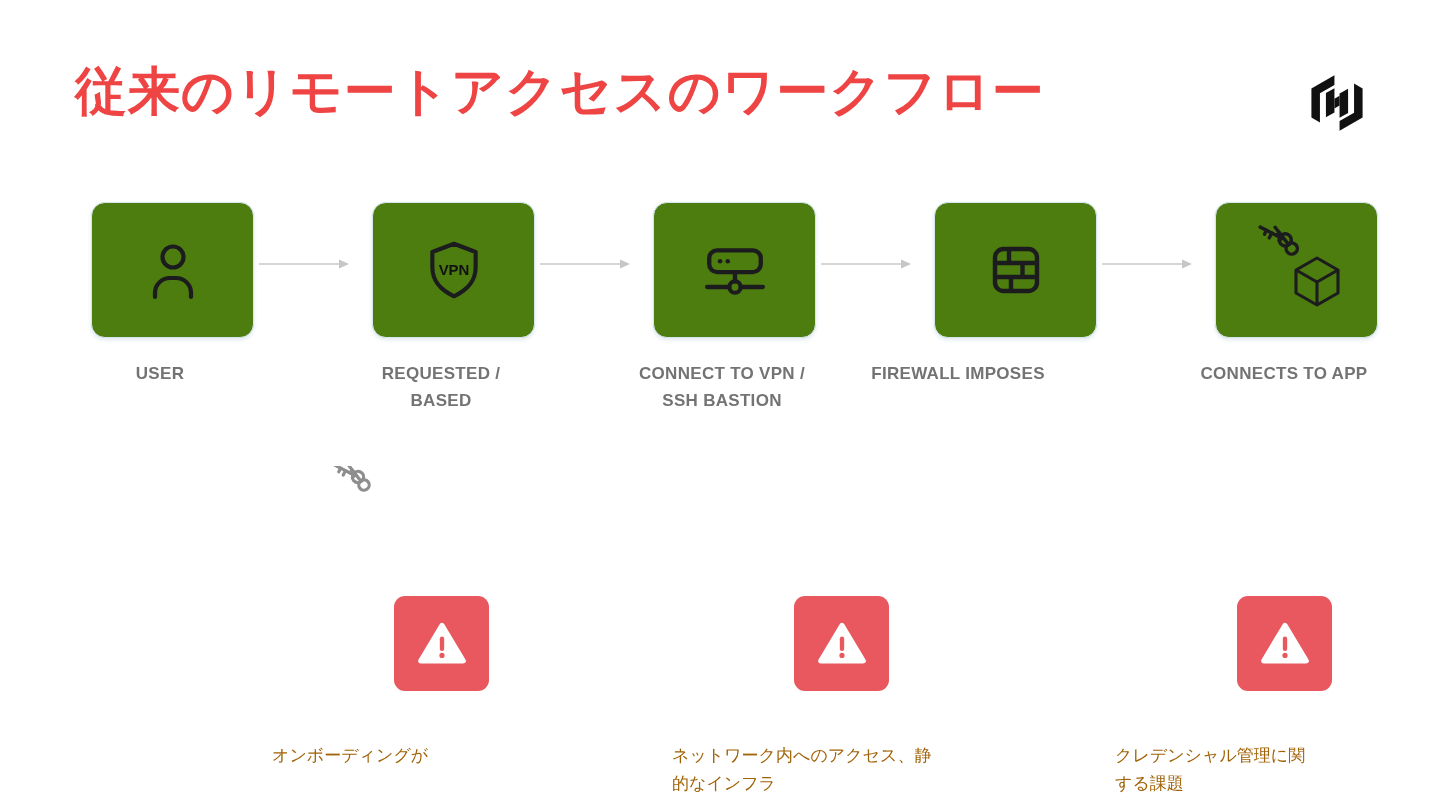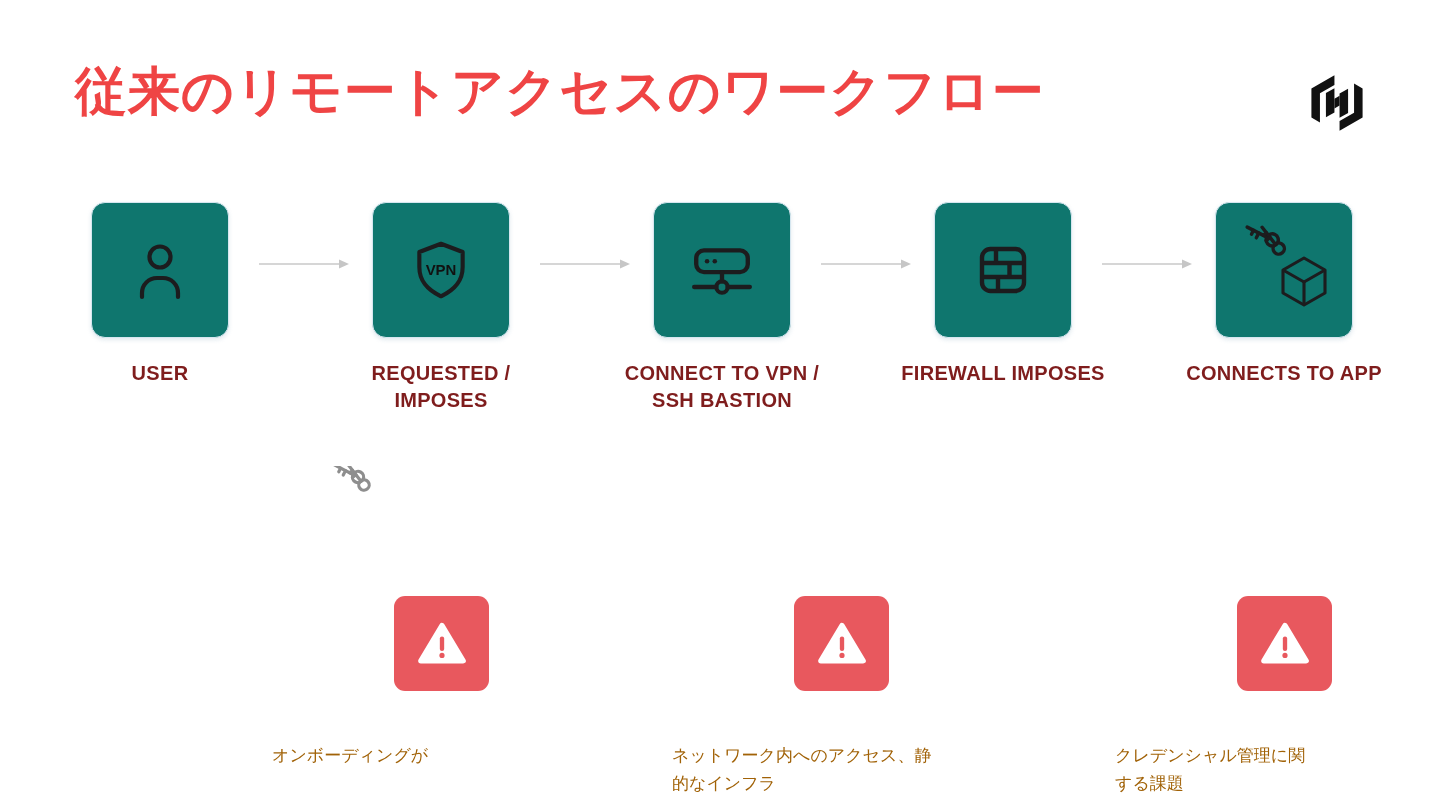"VPN" .card { background: #0f766e -> #4d7c0f; width: 138px -> 163px }
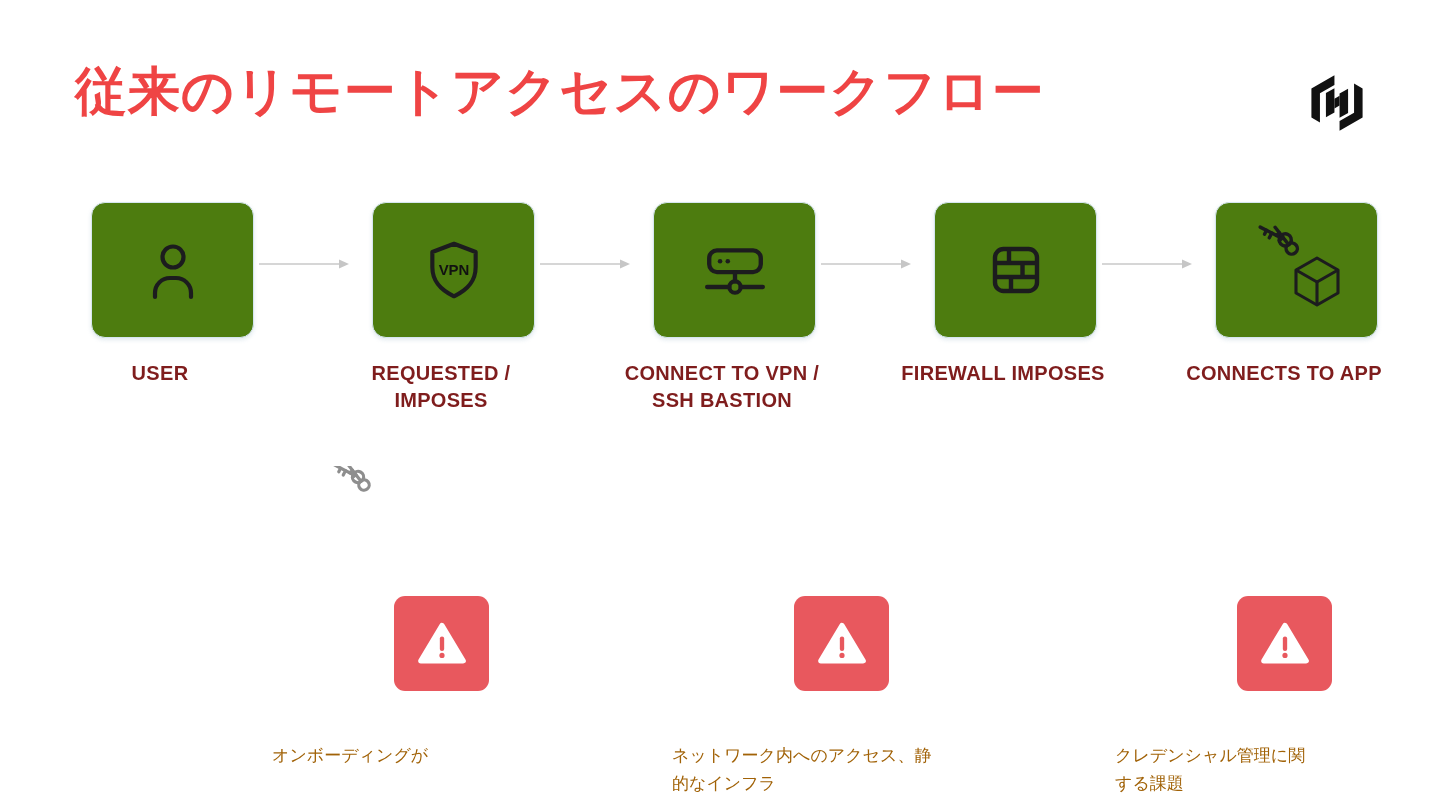"USER" .step-label { color: #7f1d1d -> #737373; font-size: 20px -> 17px }
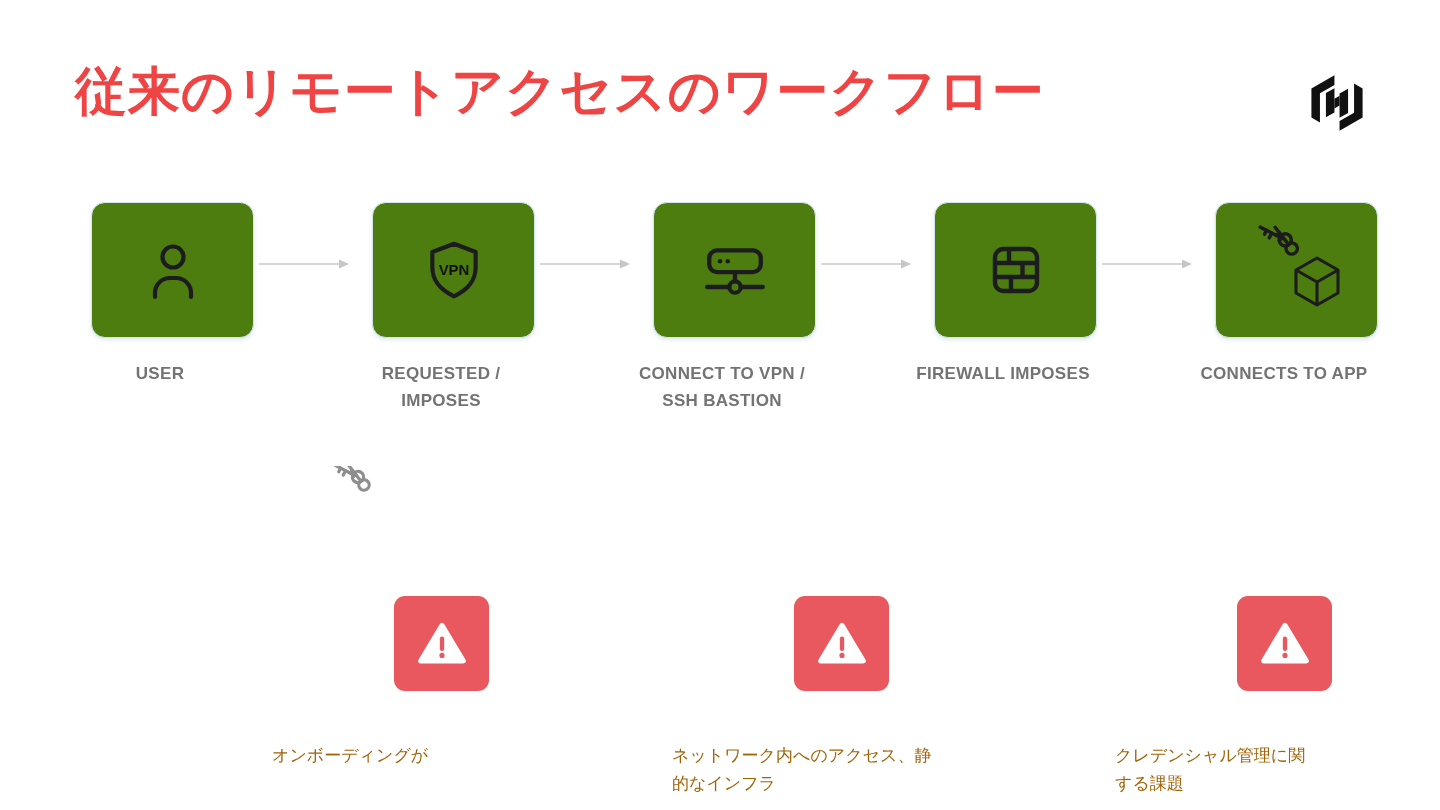"FIREWALL IMPOSES" div.step-label { left: 883px -> 838px }
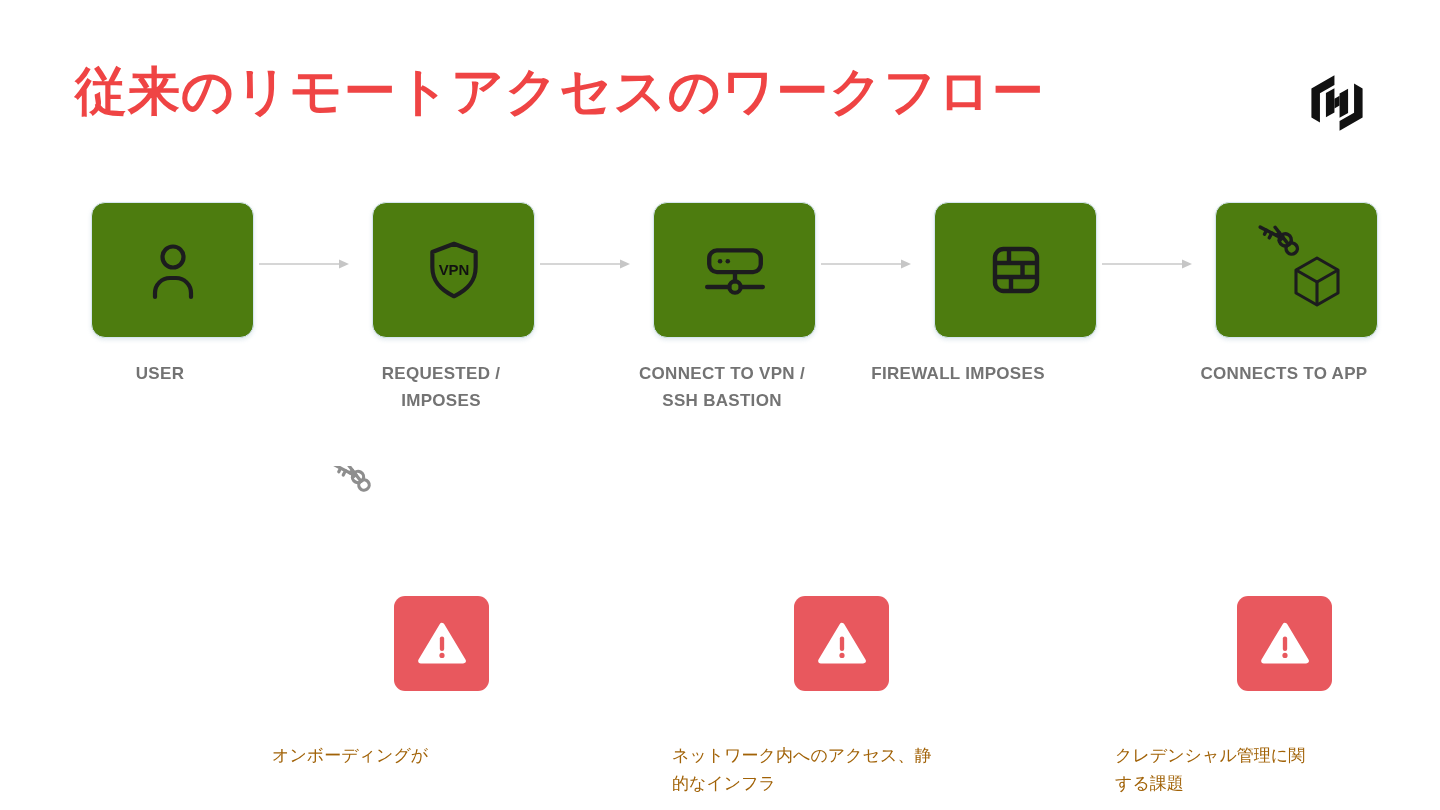"IMPOSES" span { text: IMPOSES -> BASED }
